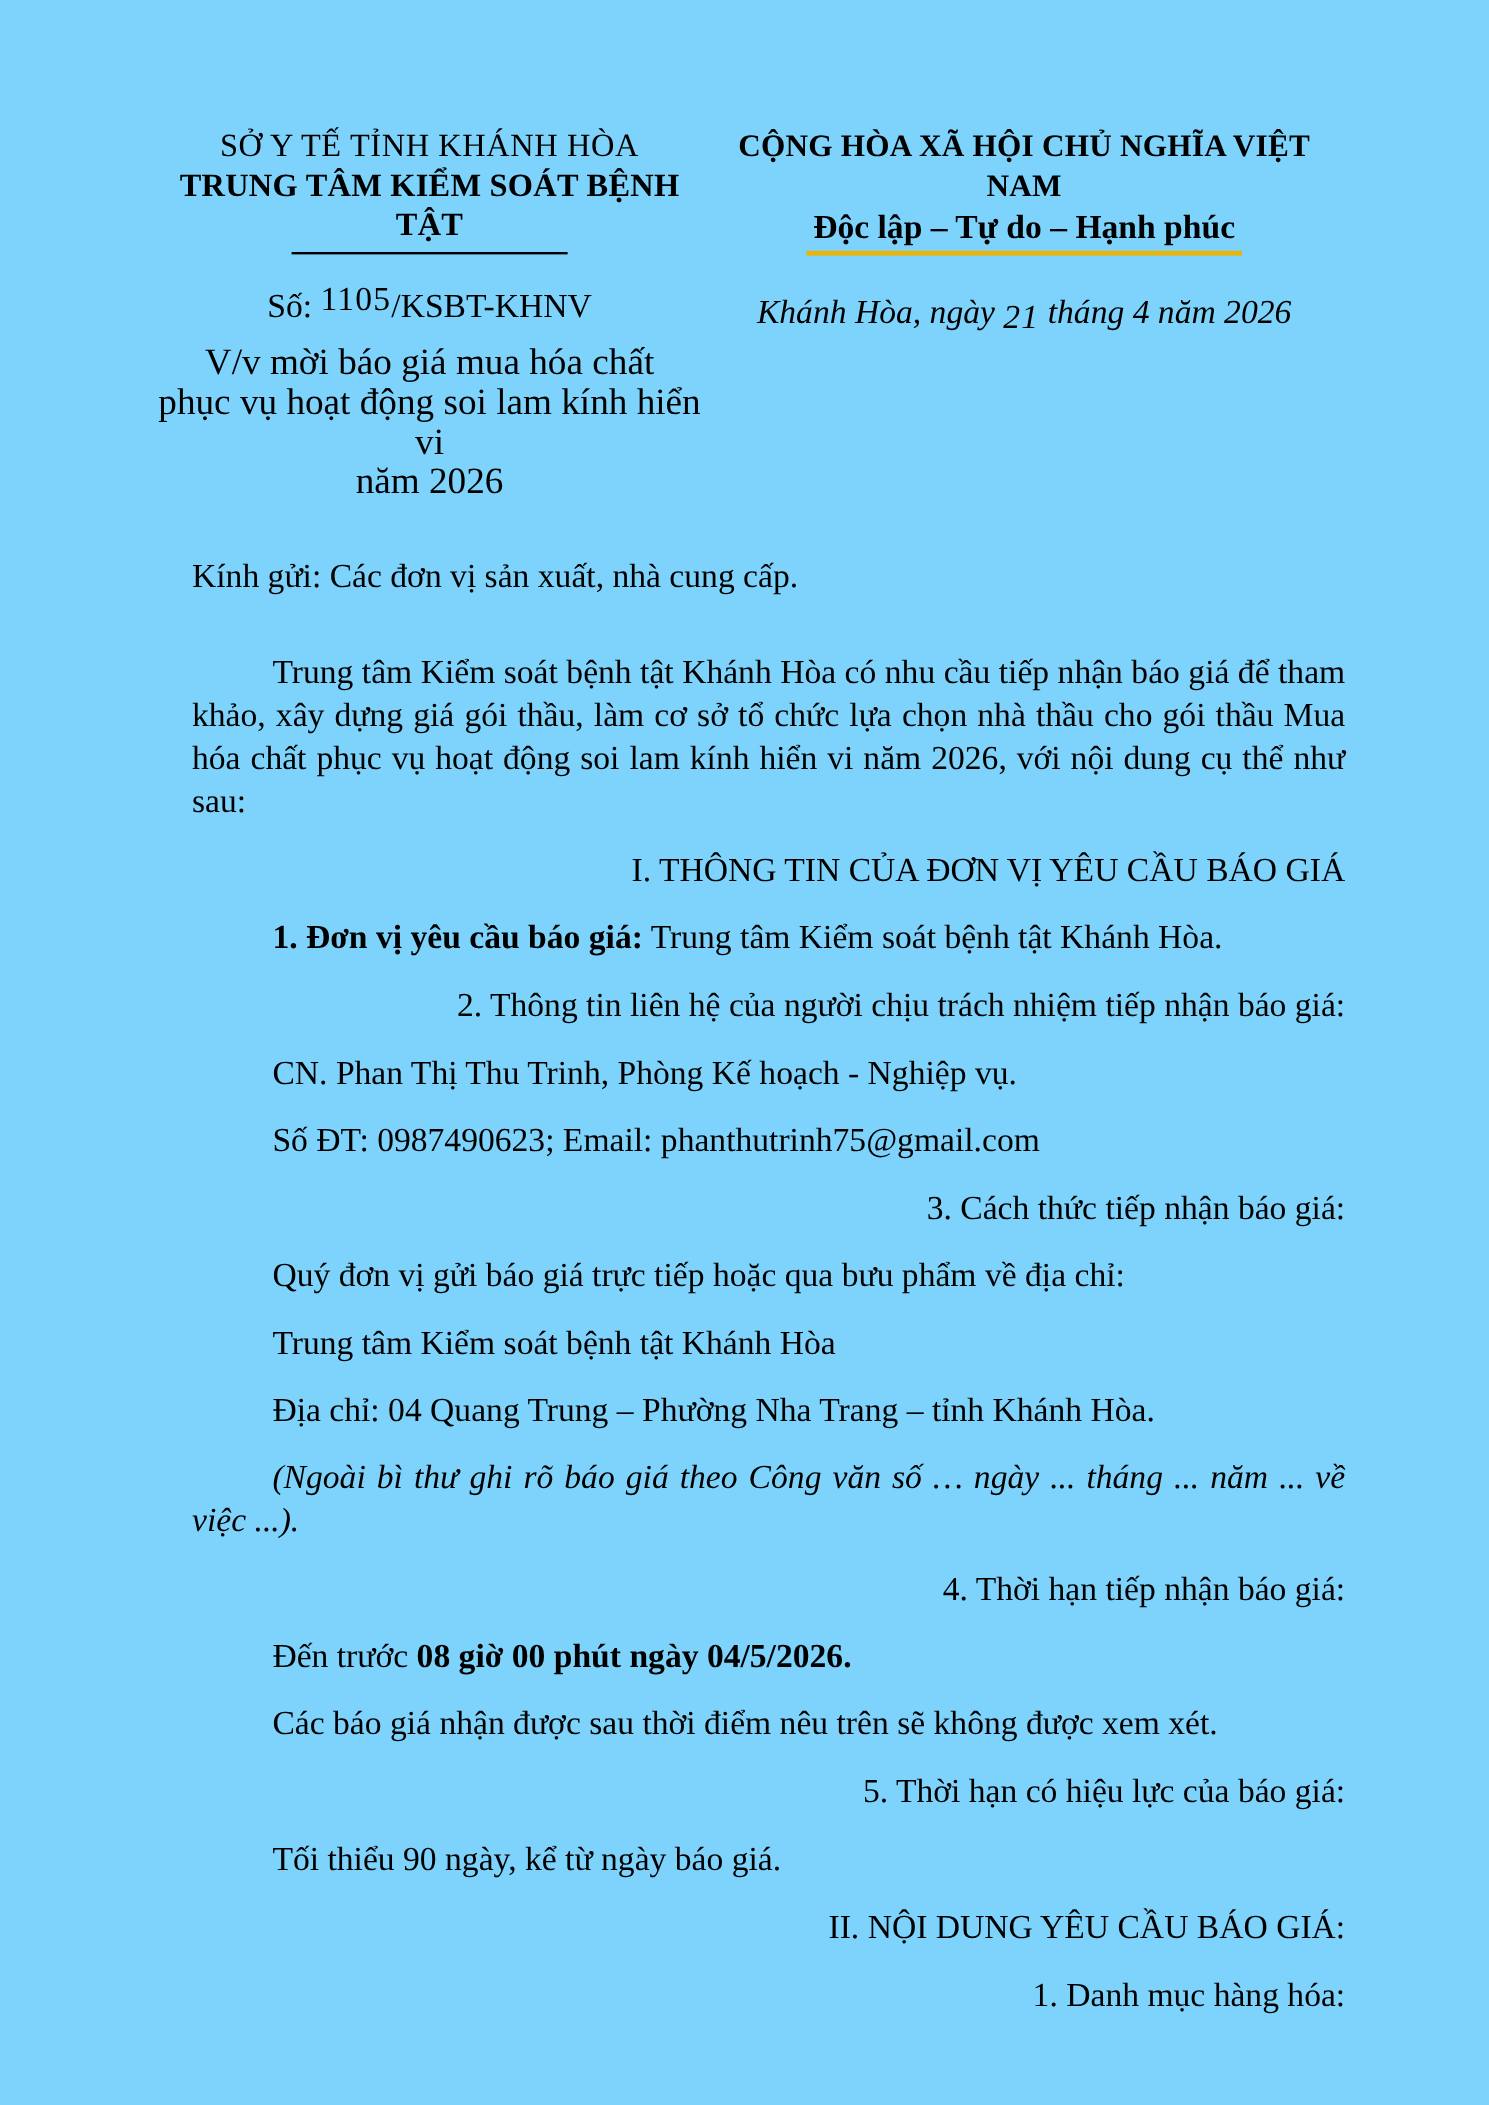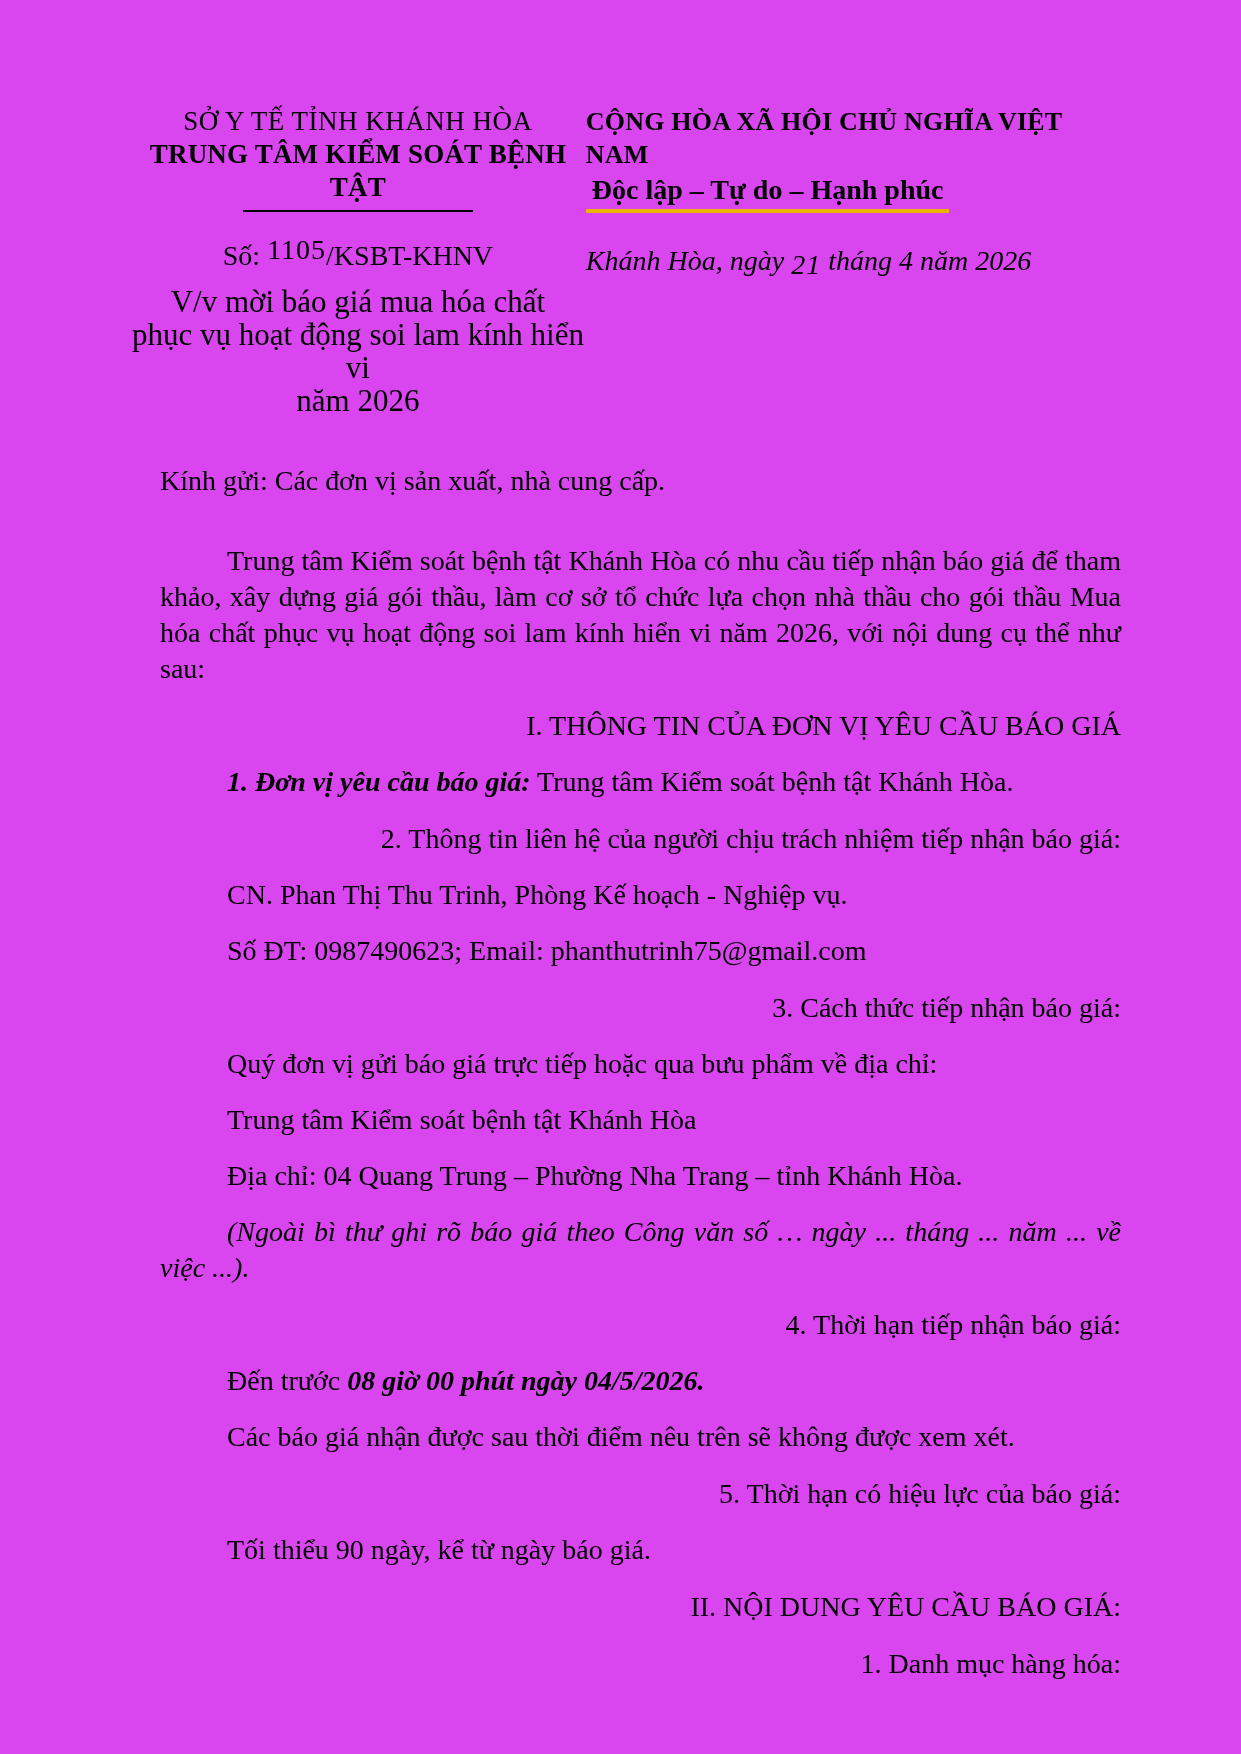"SỞ Y TẾ TỈNH KHÁNH" .page { background: #d946ef -> #7dd3fc }
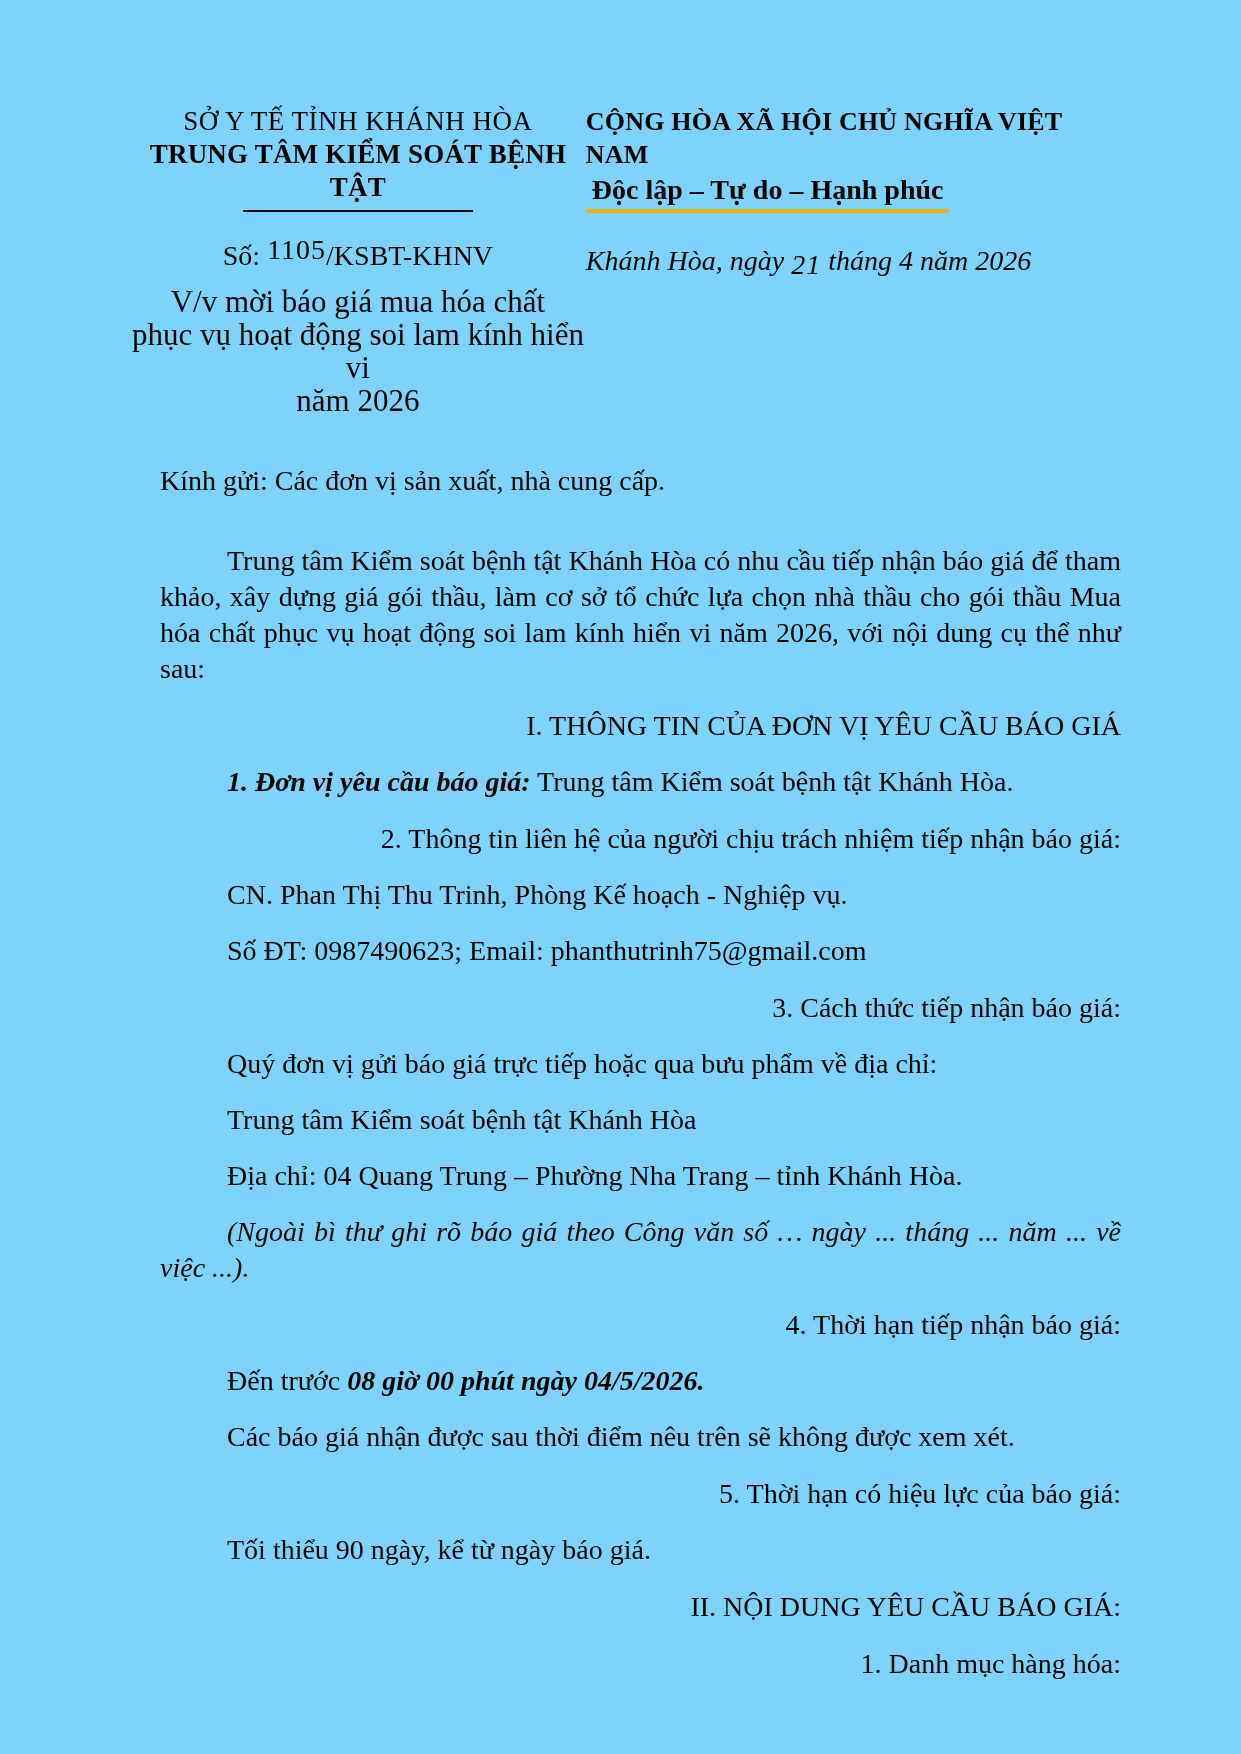"CỘNG HÒA XÃ HỘI CHỦ" .header-right { text-align: left -> center }
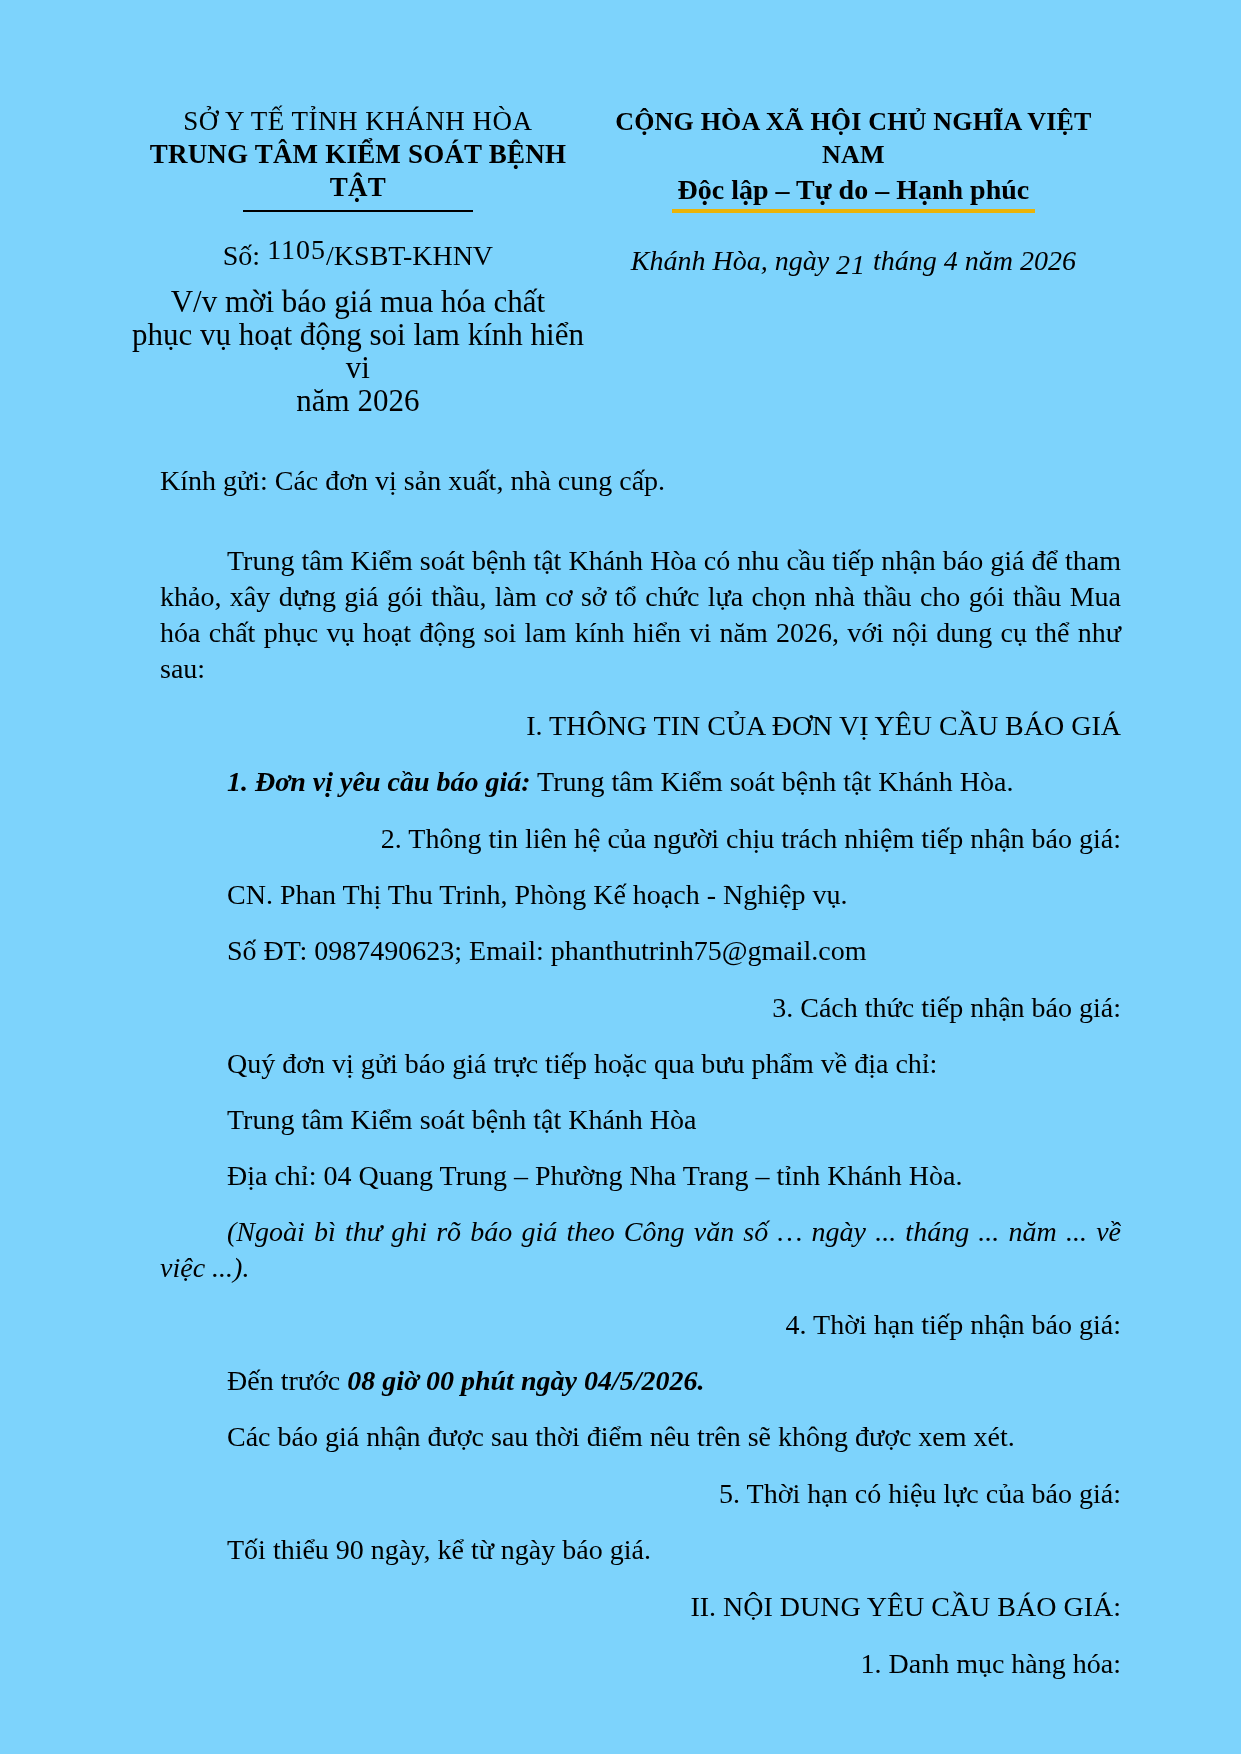"1. Đơn vị yêu cầu" .bold { font-style: italic -> none }
